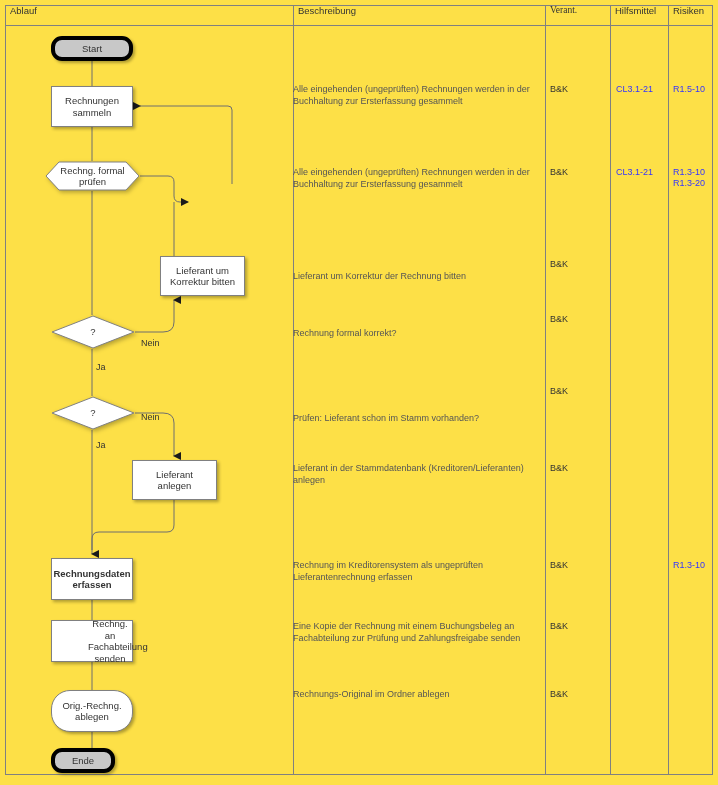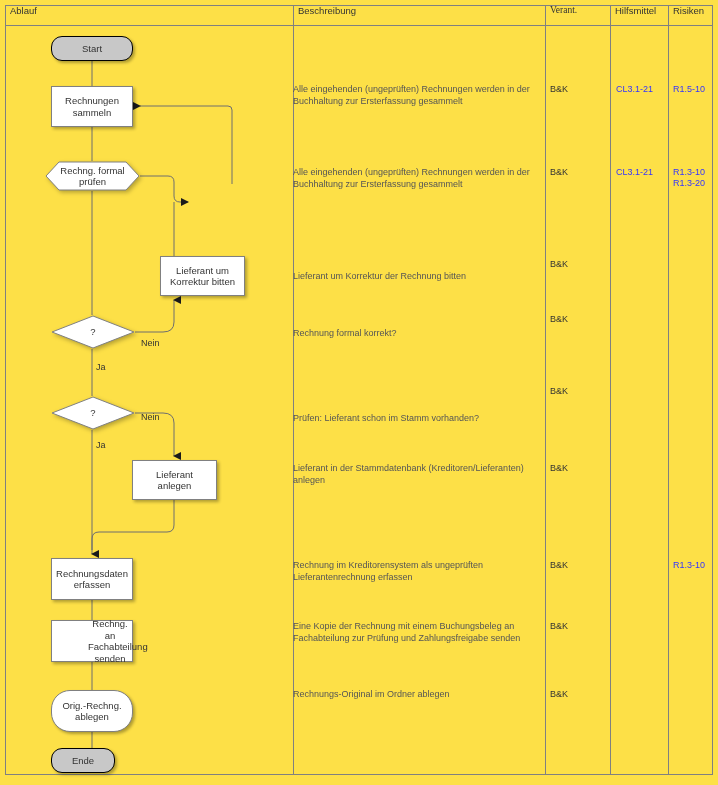"Start" .node-terminator { border: 1px solid #000000 -> 4px solid #000000 }
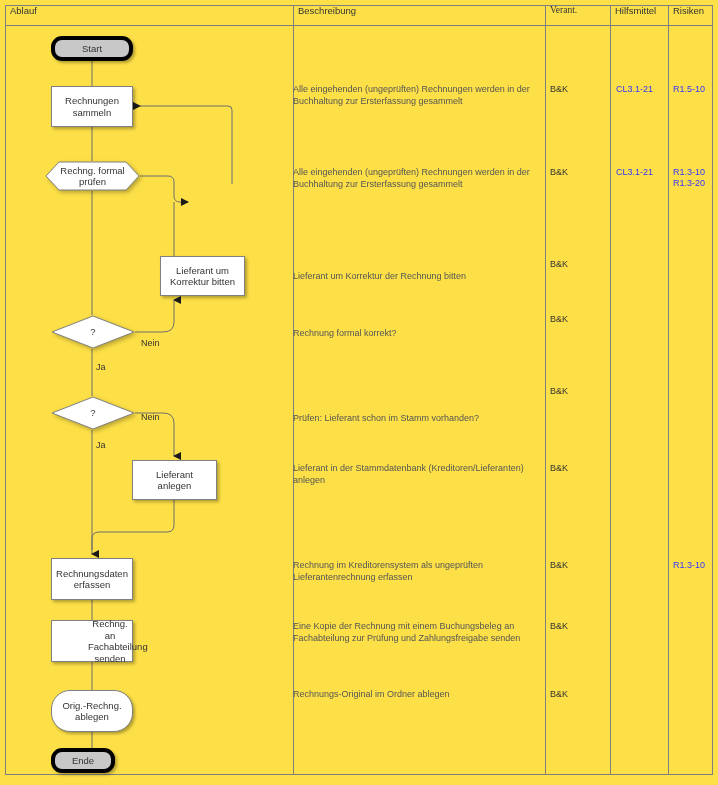"Rechnungsdaten" div.node { font-weight: none -> bold }
